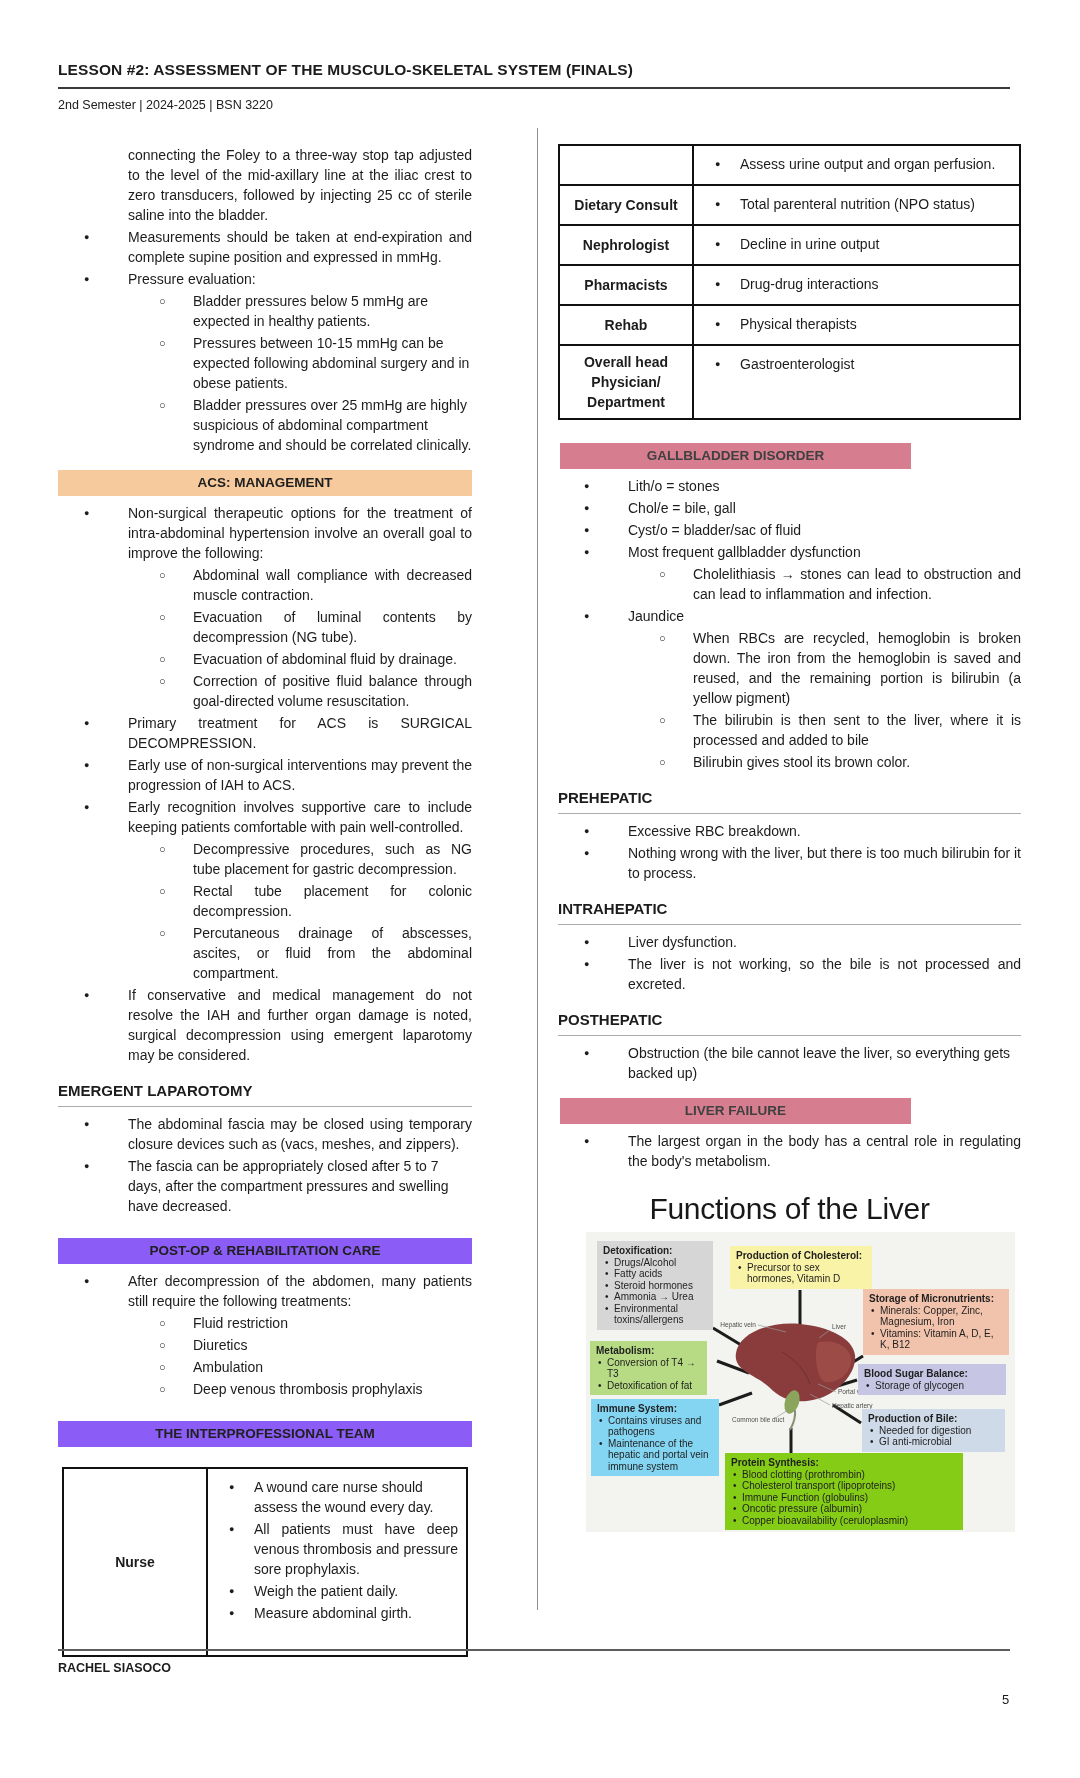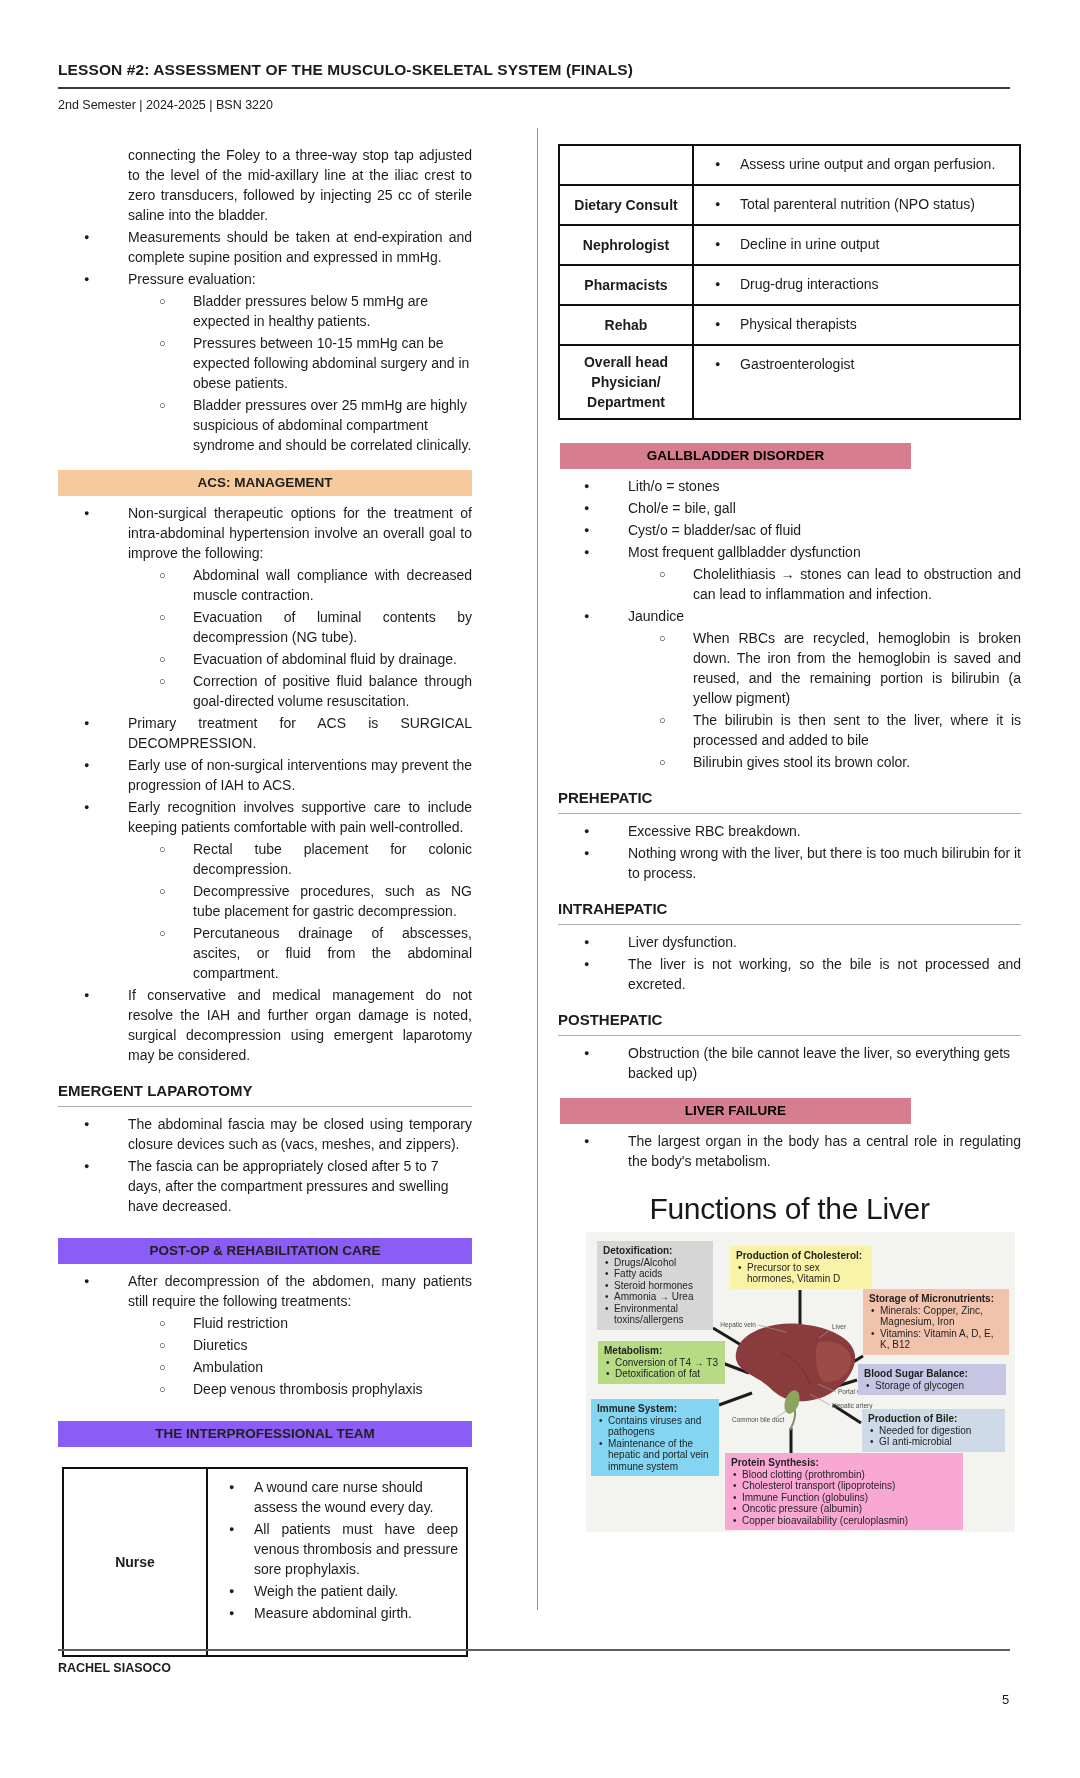"GALLBLADDER DISORDER" .bar-rose { color: #000000 -> #404040 }
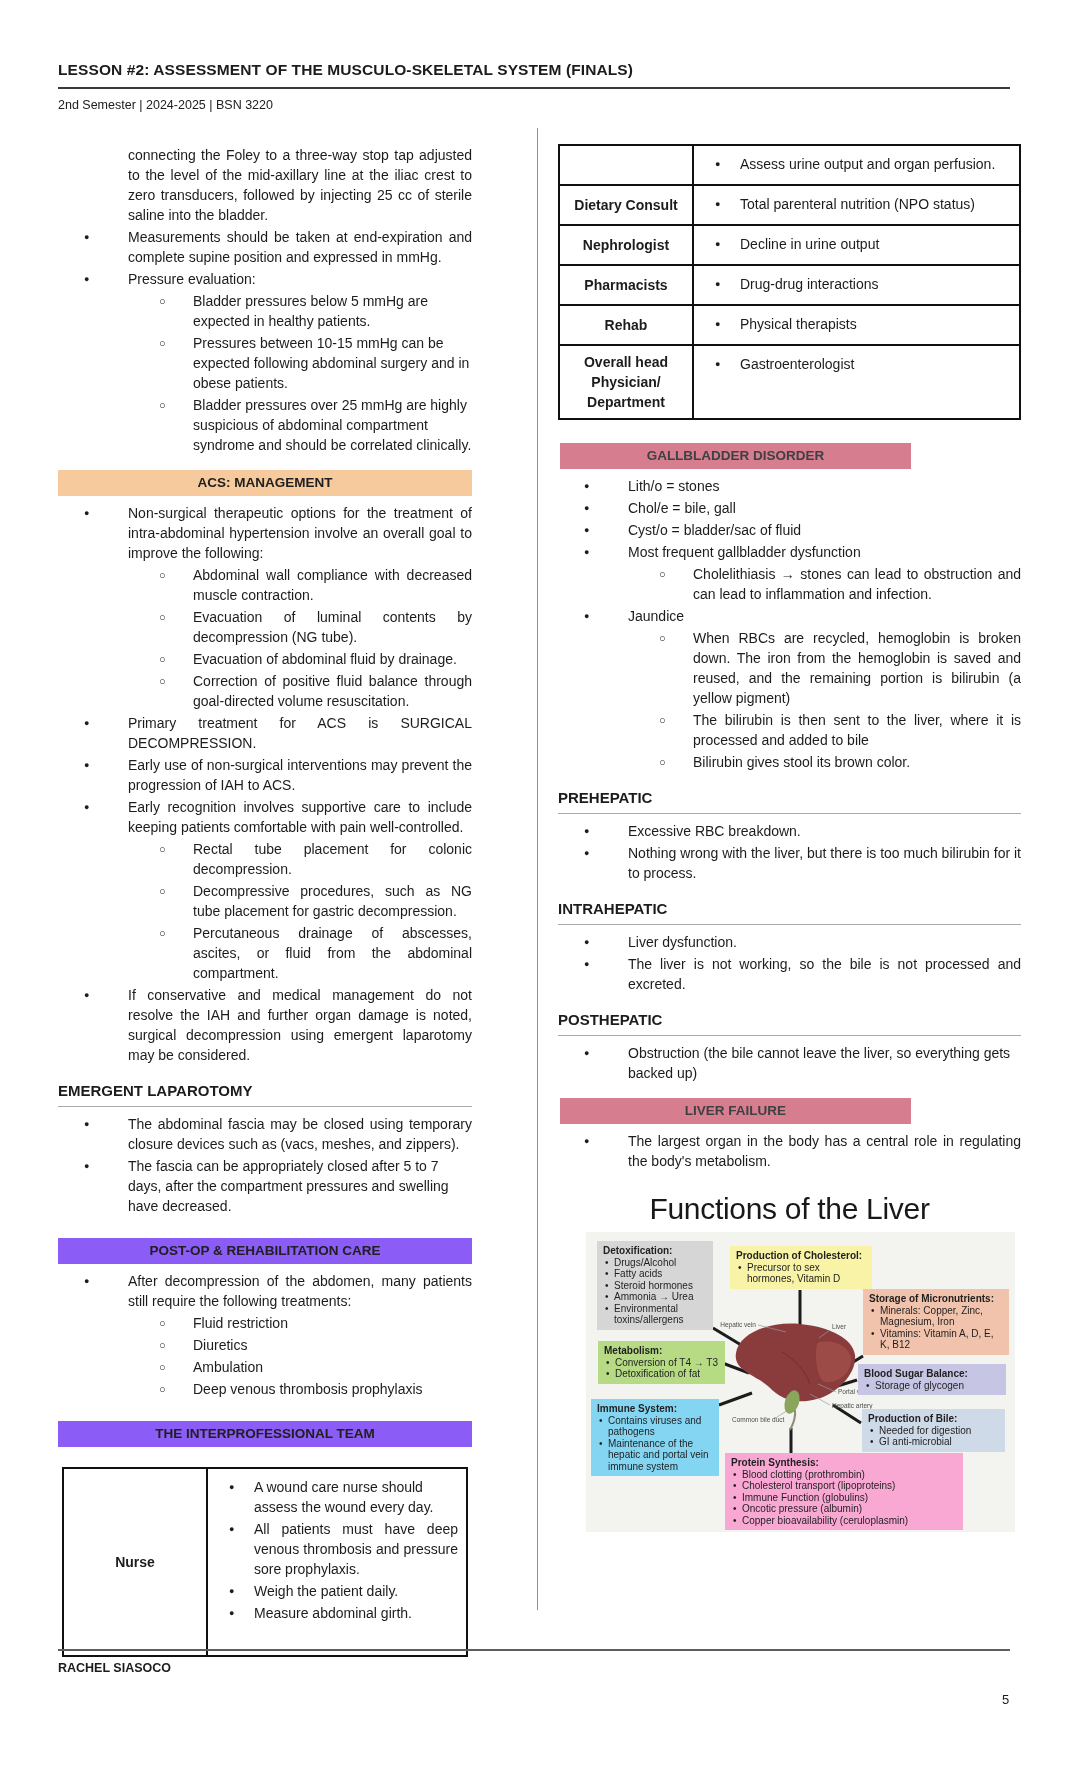"Rectal tube placement for colonic" li.jt { order: before "Decompressive procedures, such as NG" -> after "Decompressive procedures, such as NG" }
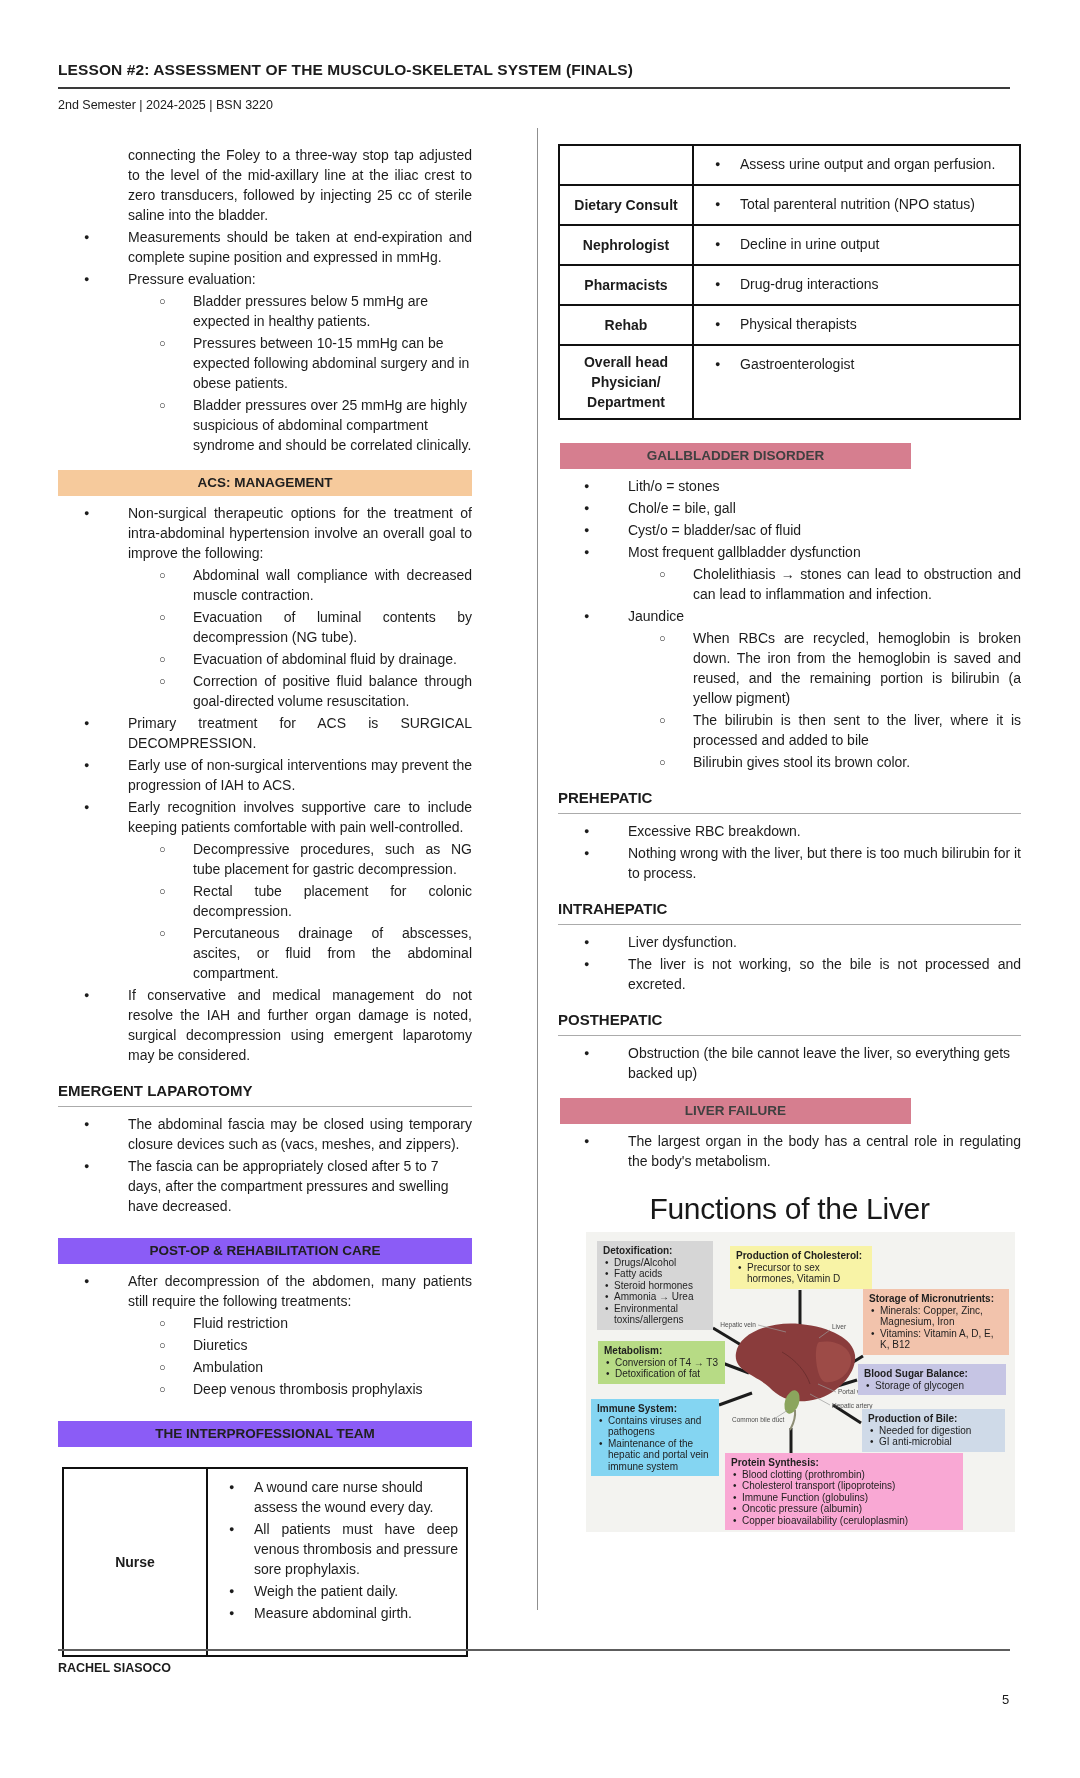"Metabolism:" .bx-metab { left: 12px -> 4px; width: 127px -> 117px }
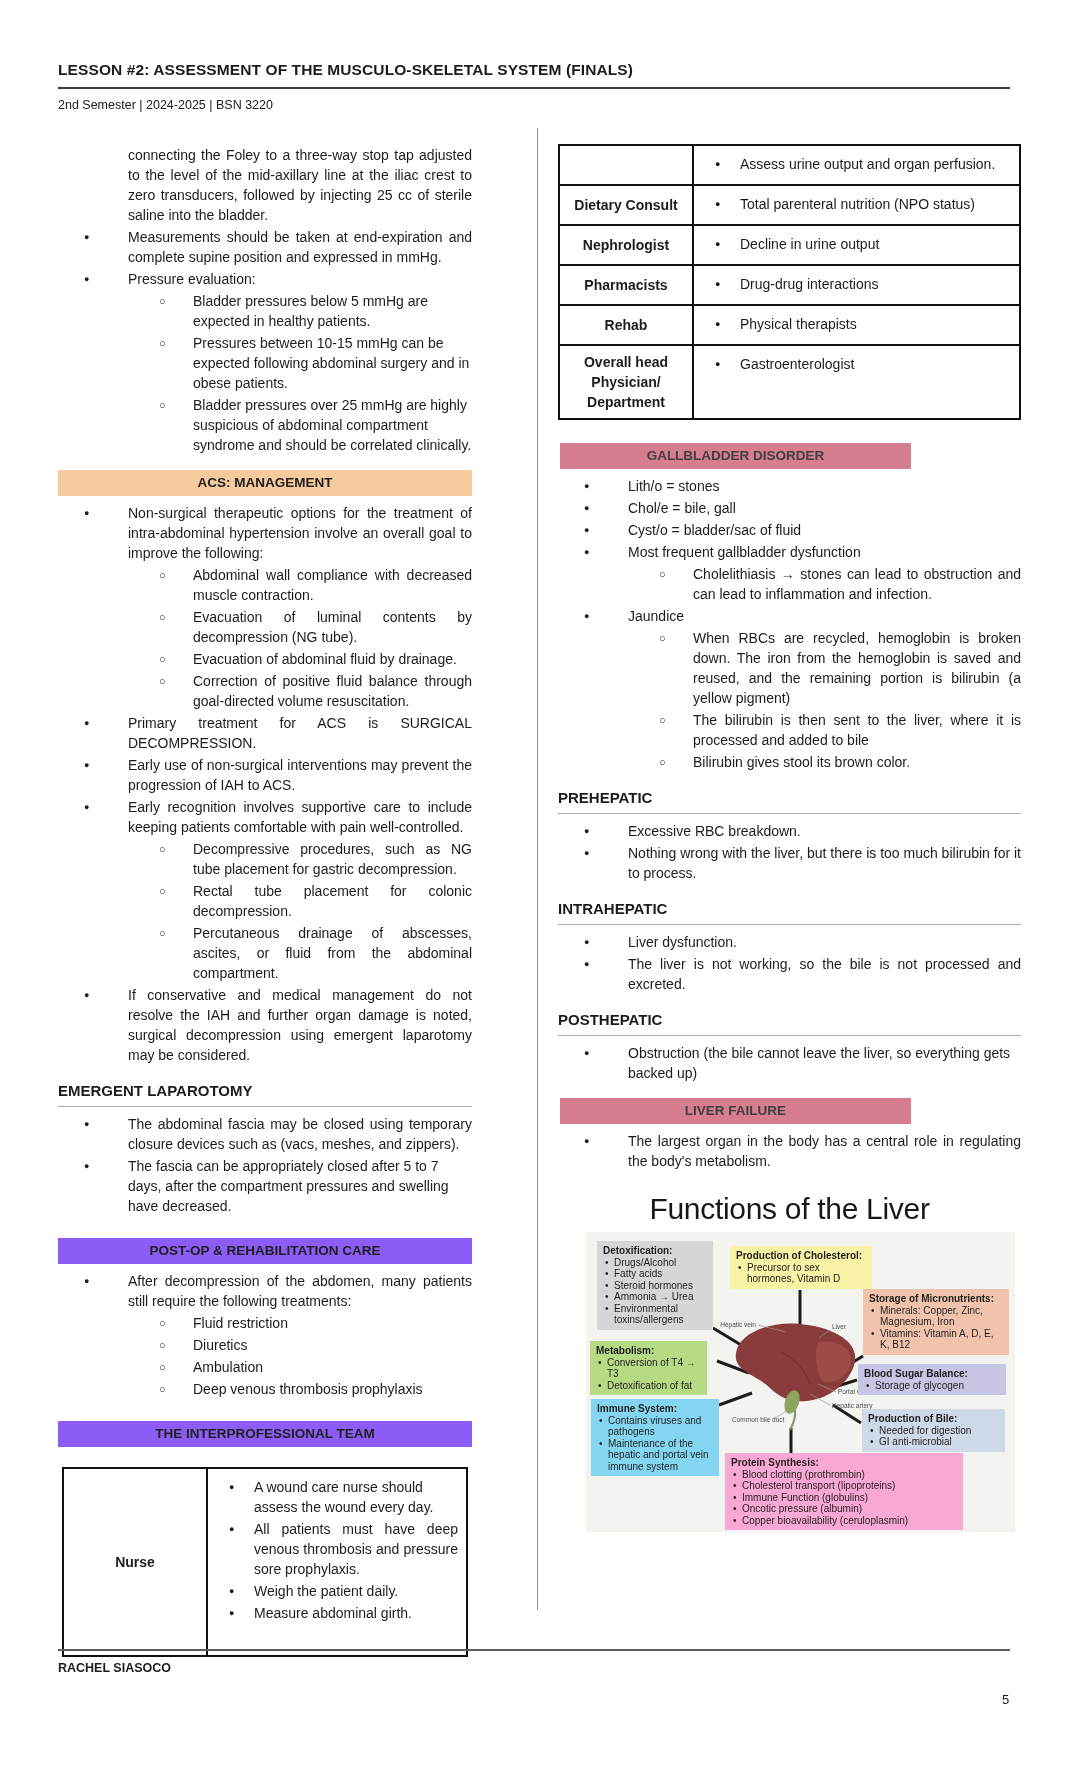"Protein Synthesis:" .bx-protein { background: #f9a8d4 -> #84cc16 }
